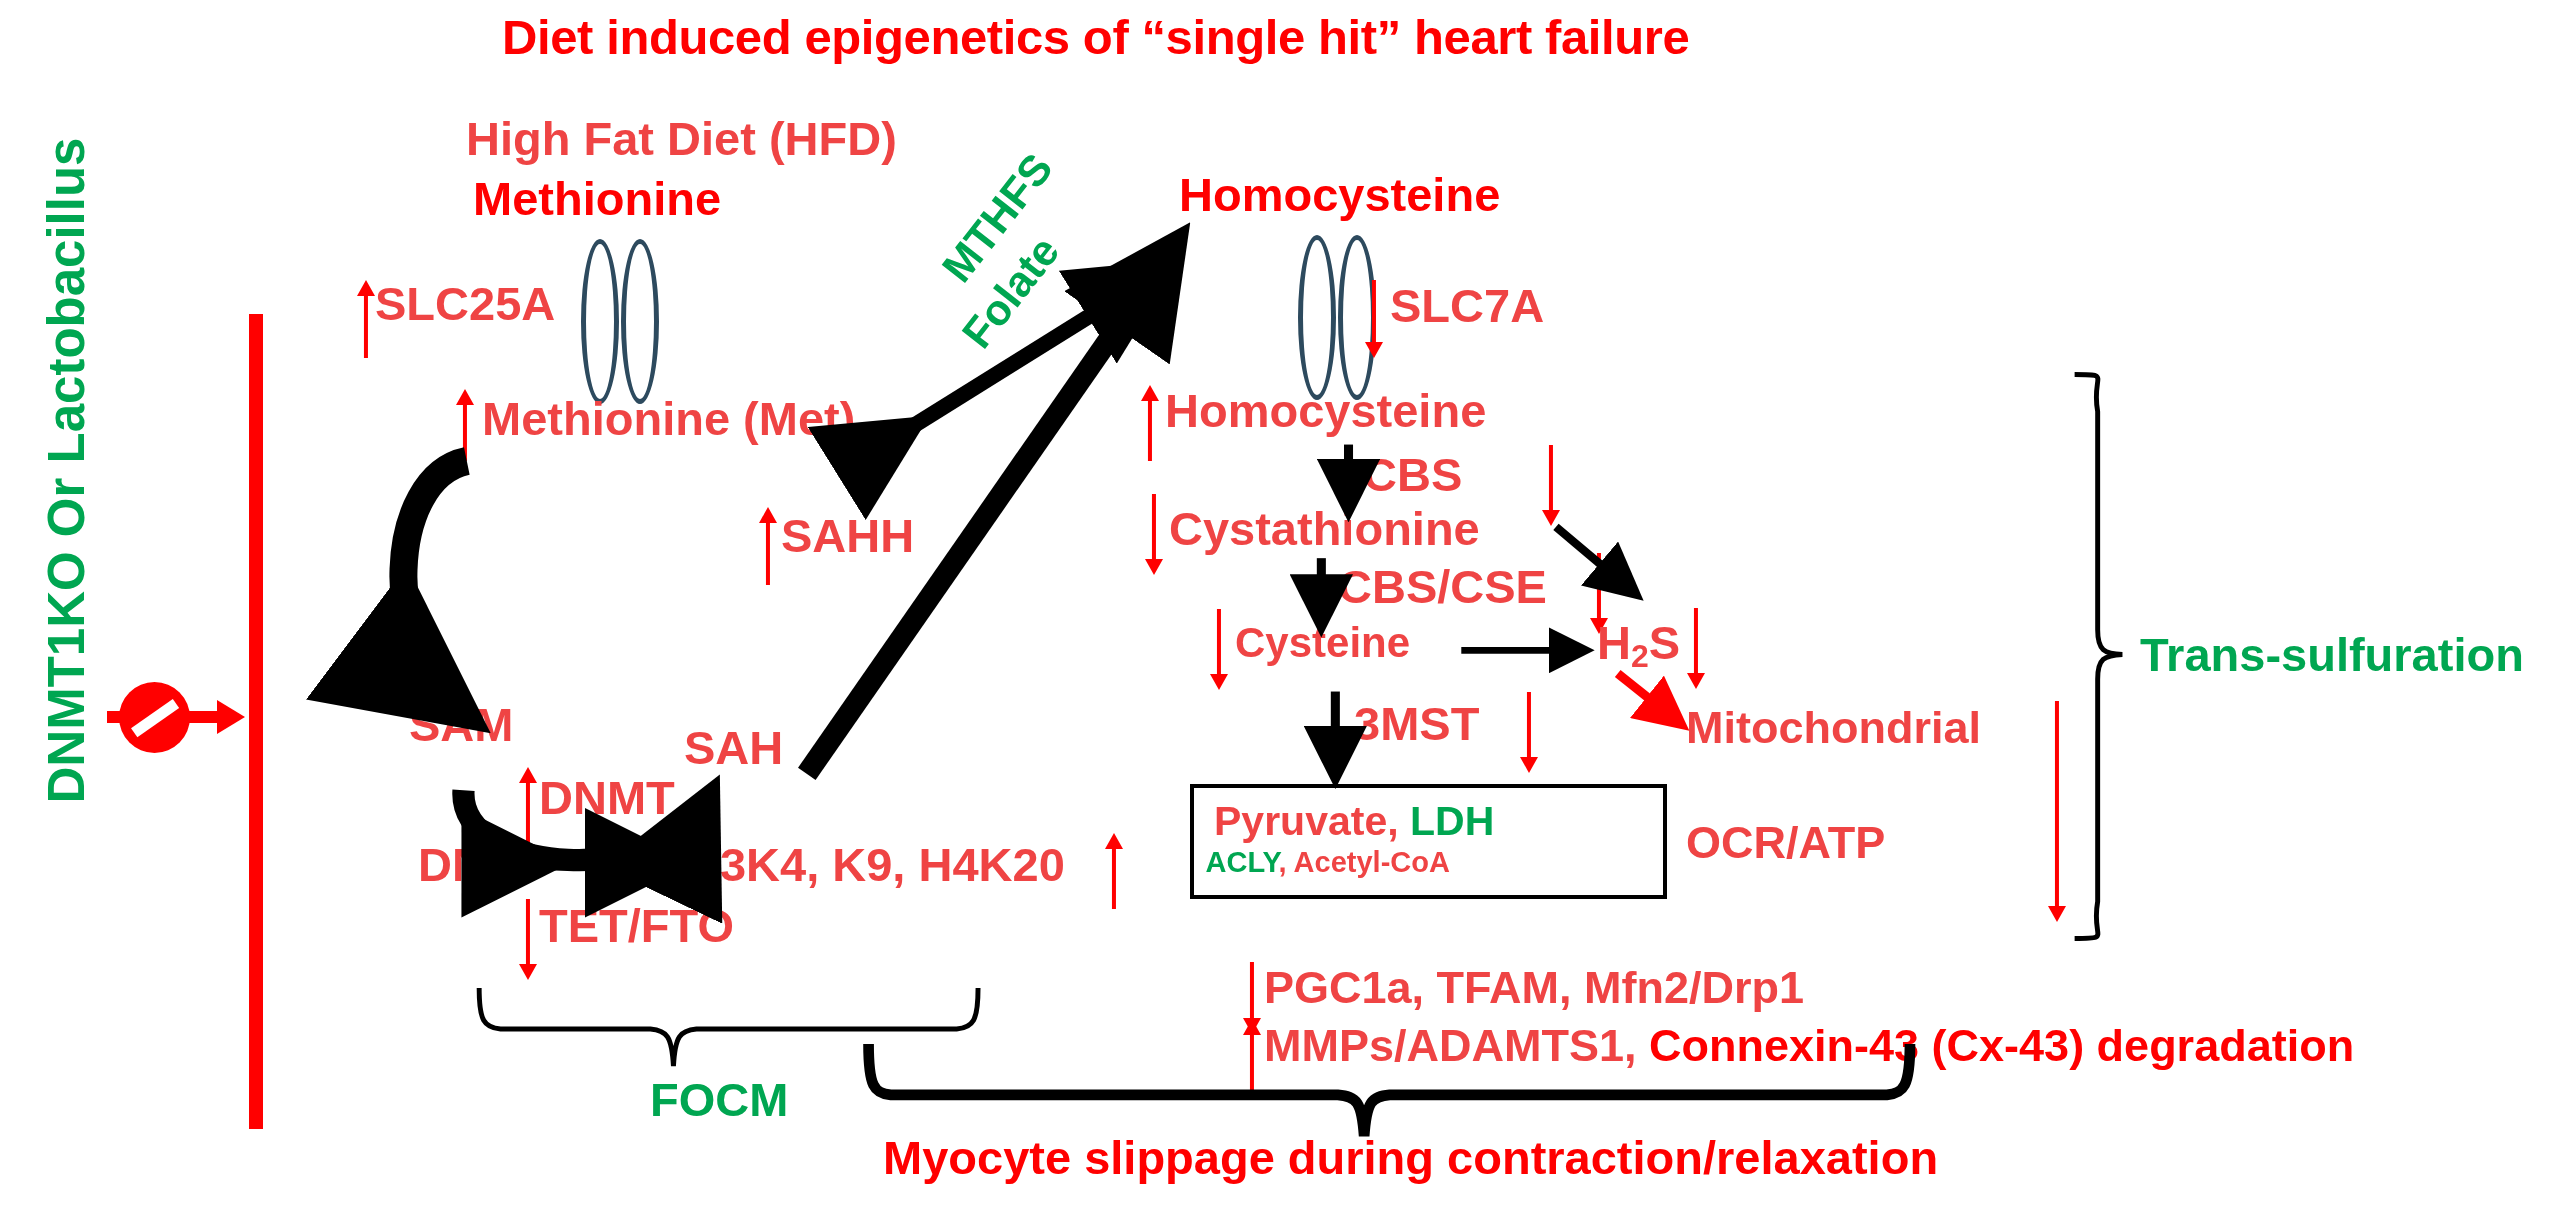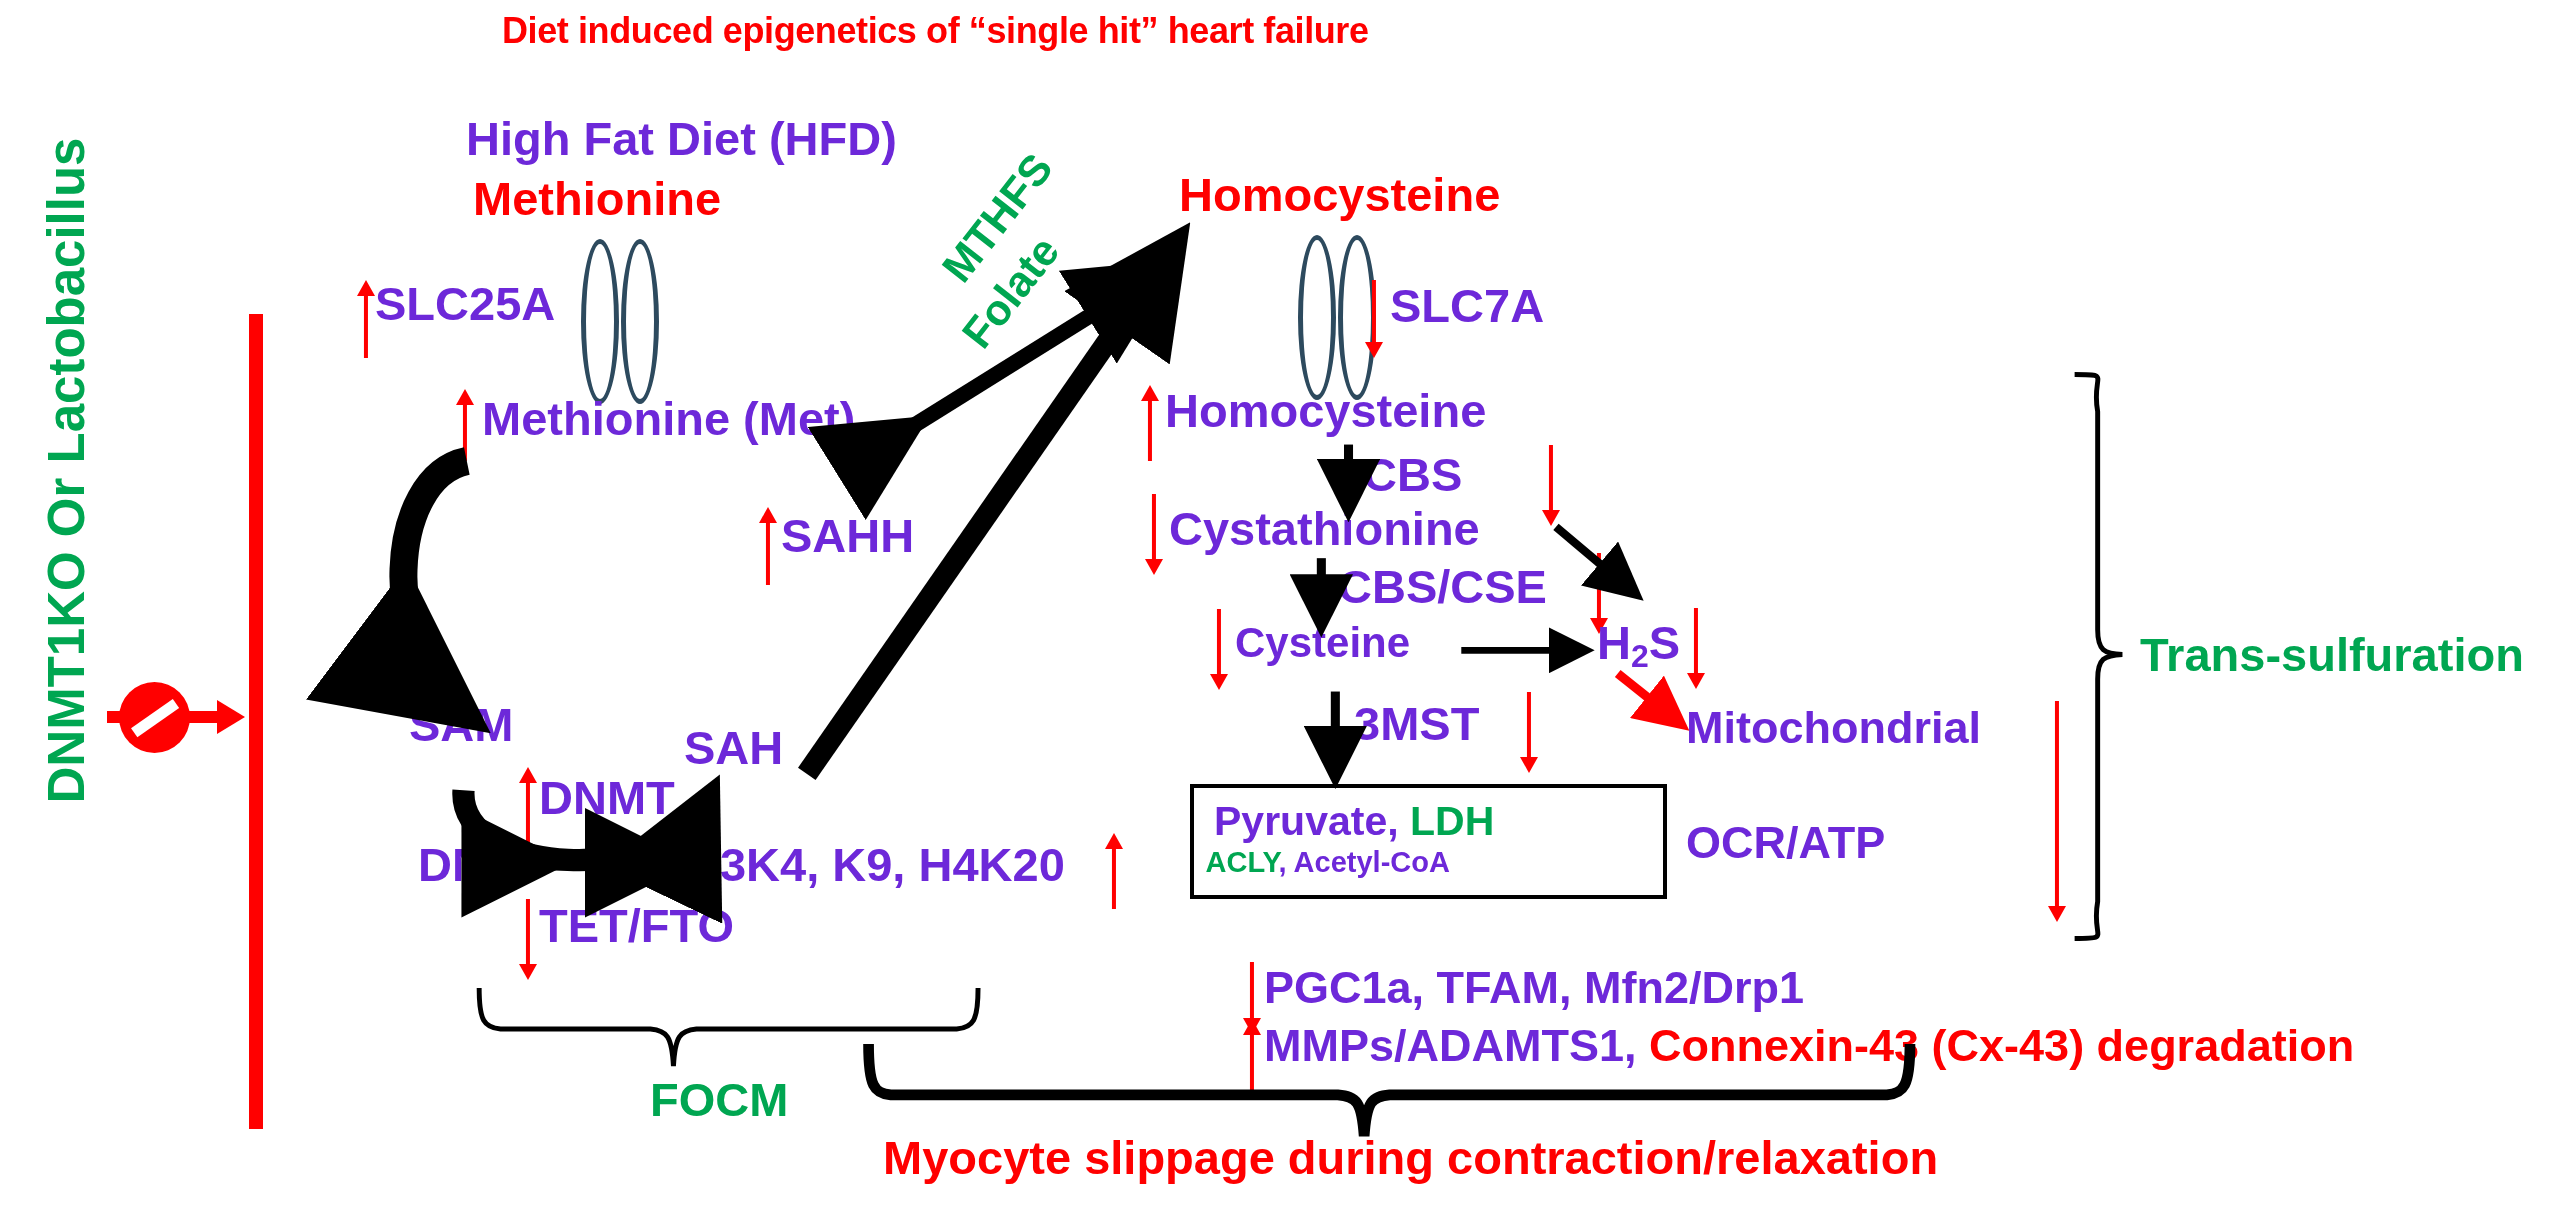"Diet induced epigenetics of “single" #title { font-size: 36px -> 49px }
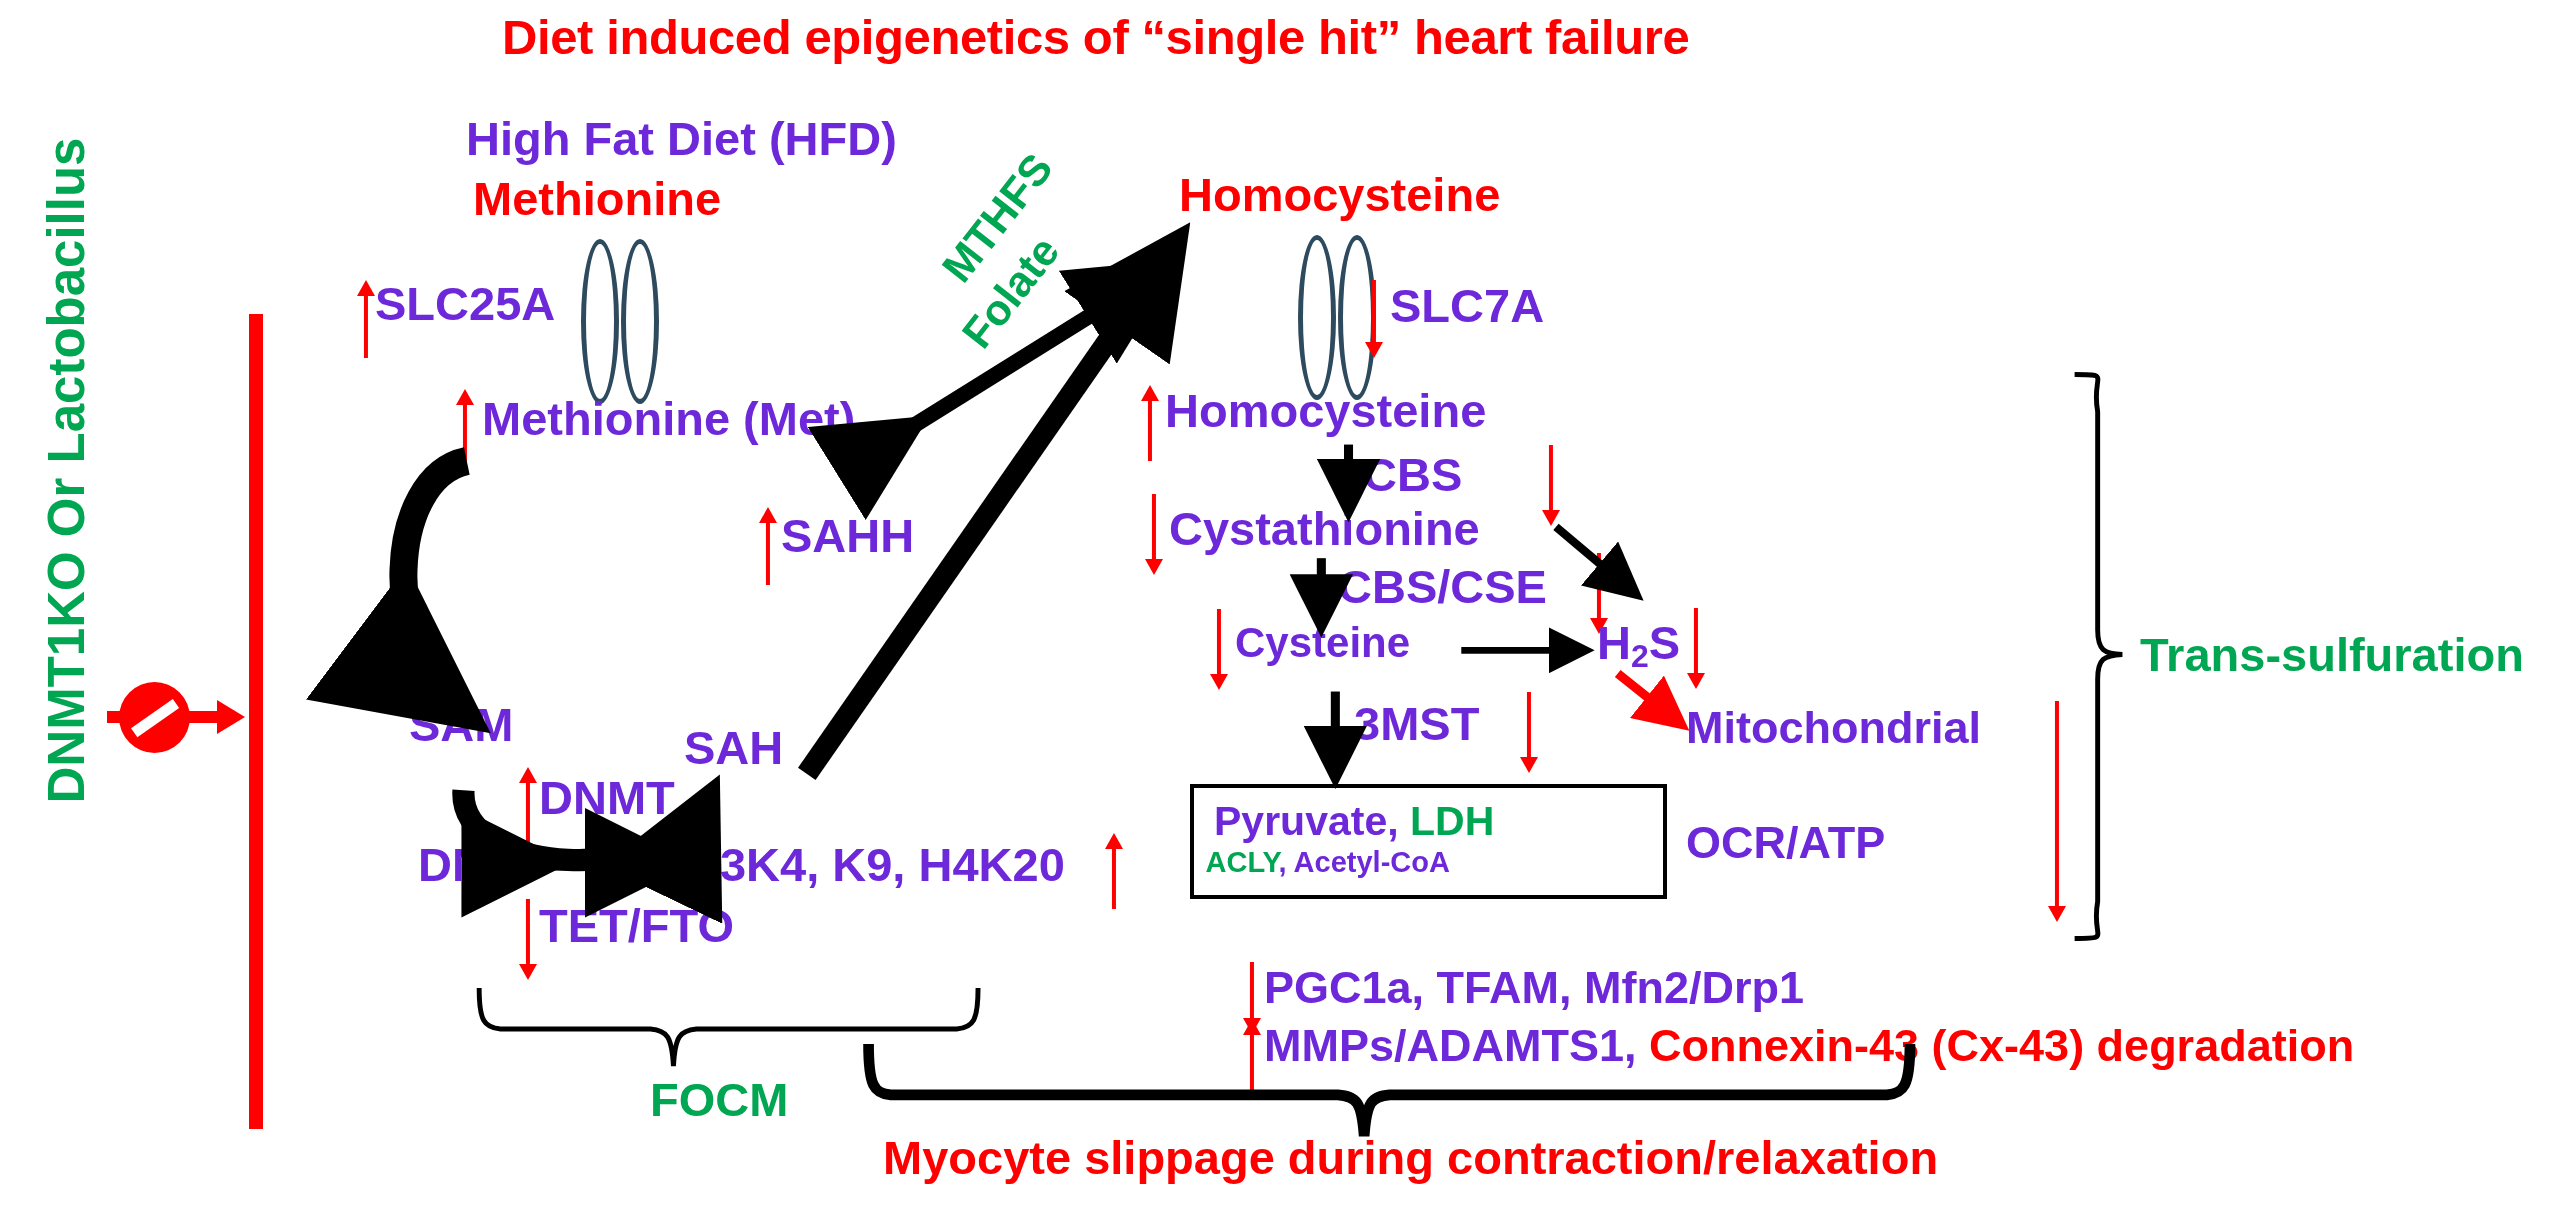"High Fat Diet (HFD)" .blk { color: #6d28d9 -> #ef4444 }
